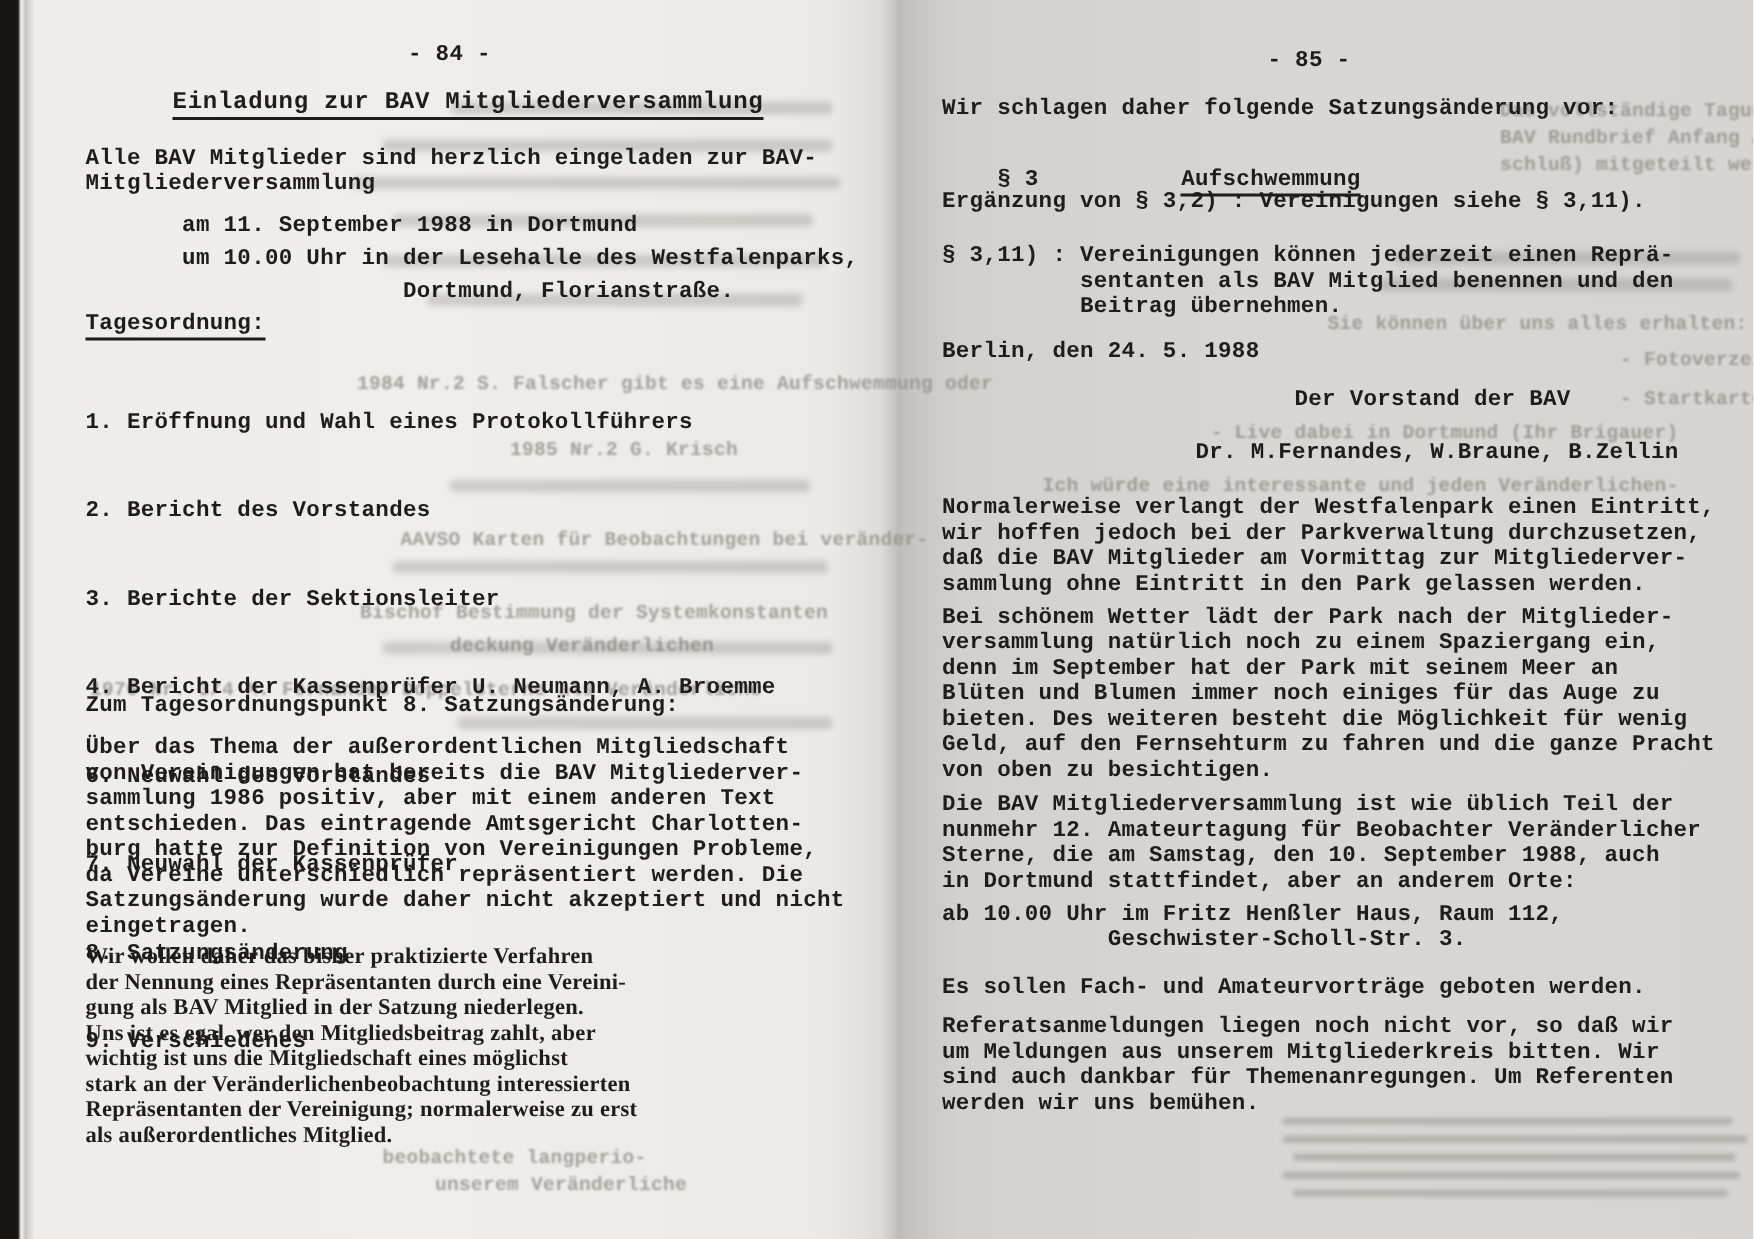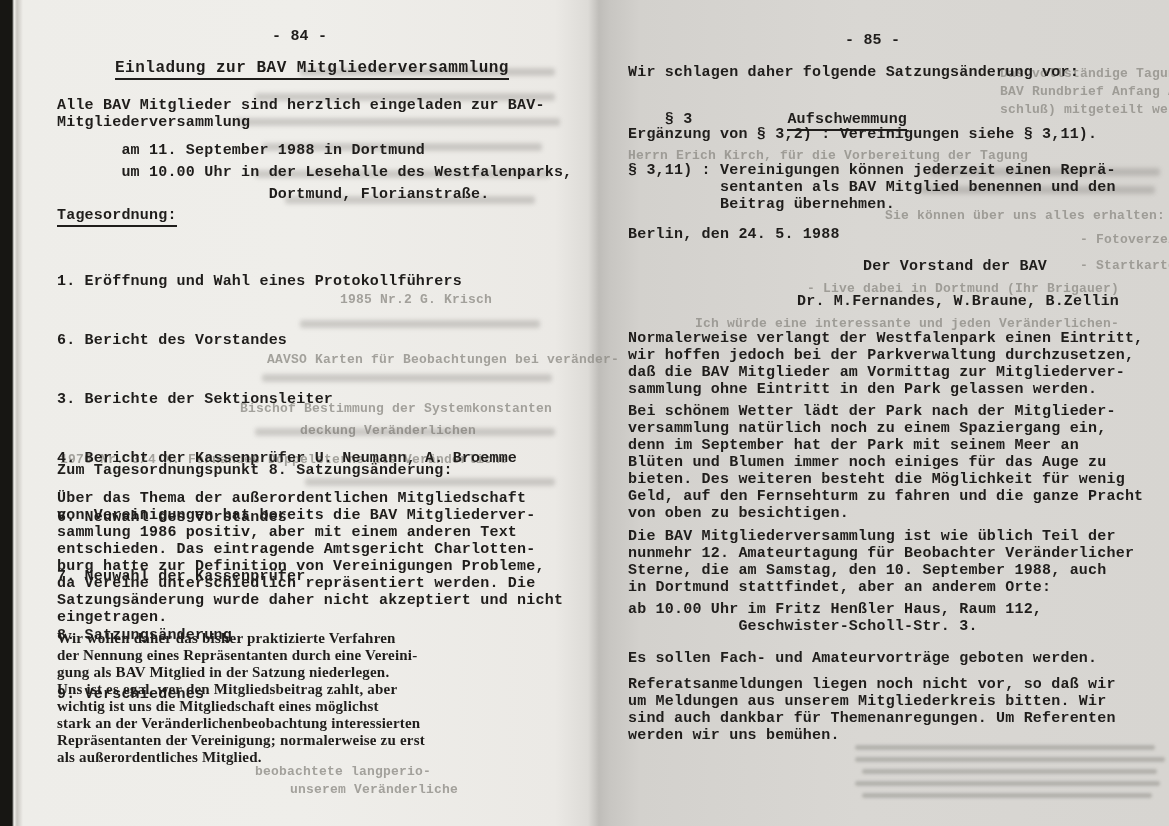"Herrn Erich Kirch, für die" div.ghost { html: <div>Herrn Erich Kirch, für die Vorbereitung der Tagung</div> -> none }
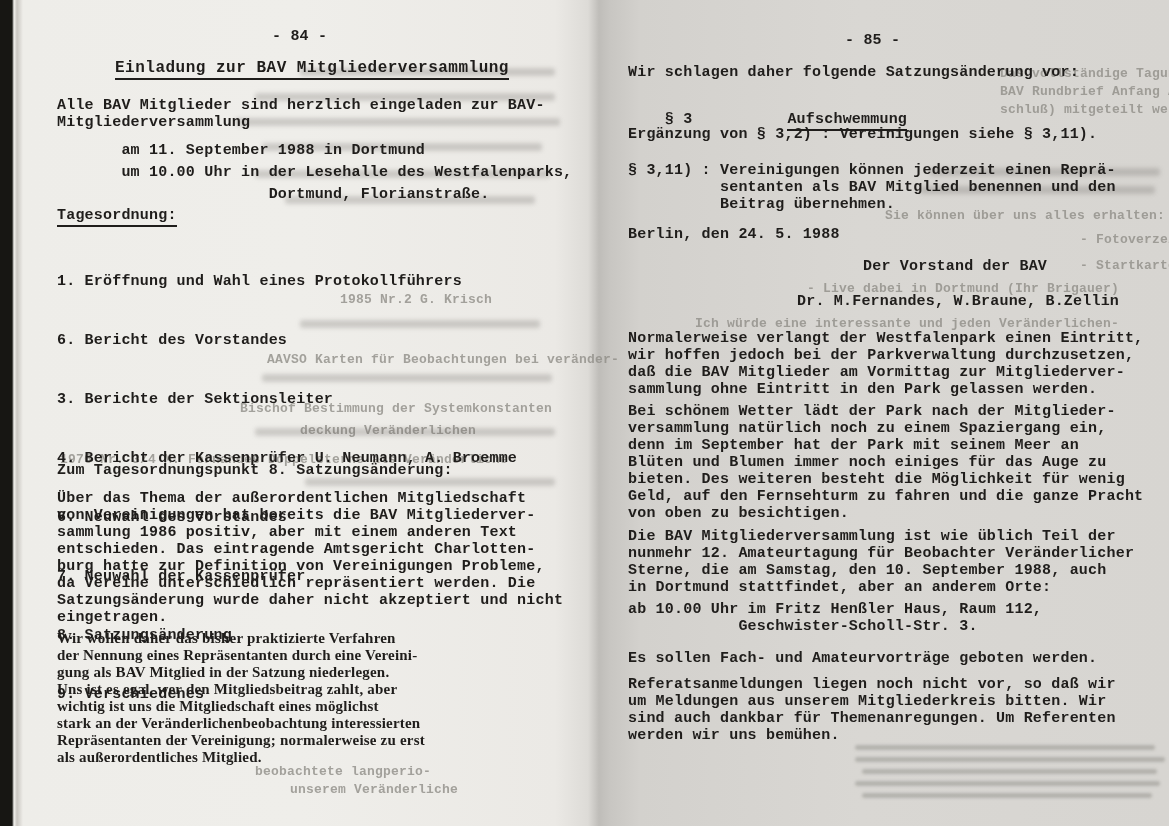"1984 Nr.2 S. Falscher gibt" div.ghost { html: none -> <div>1984 Nr.2 S. Falscher gibt es eine Aufschwemmung oder</div> }
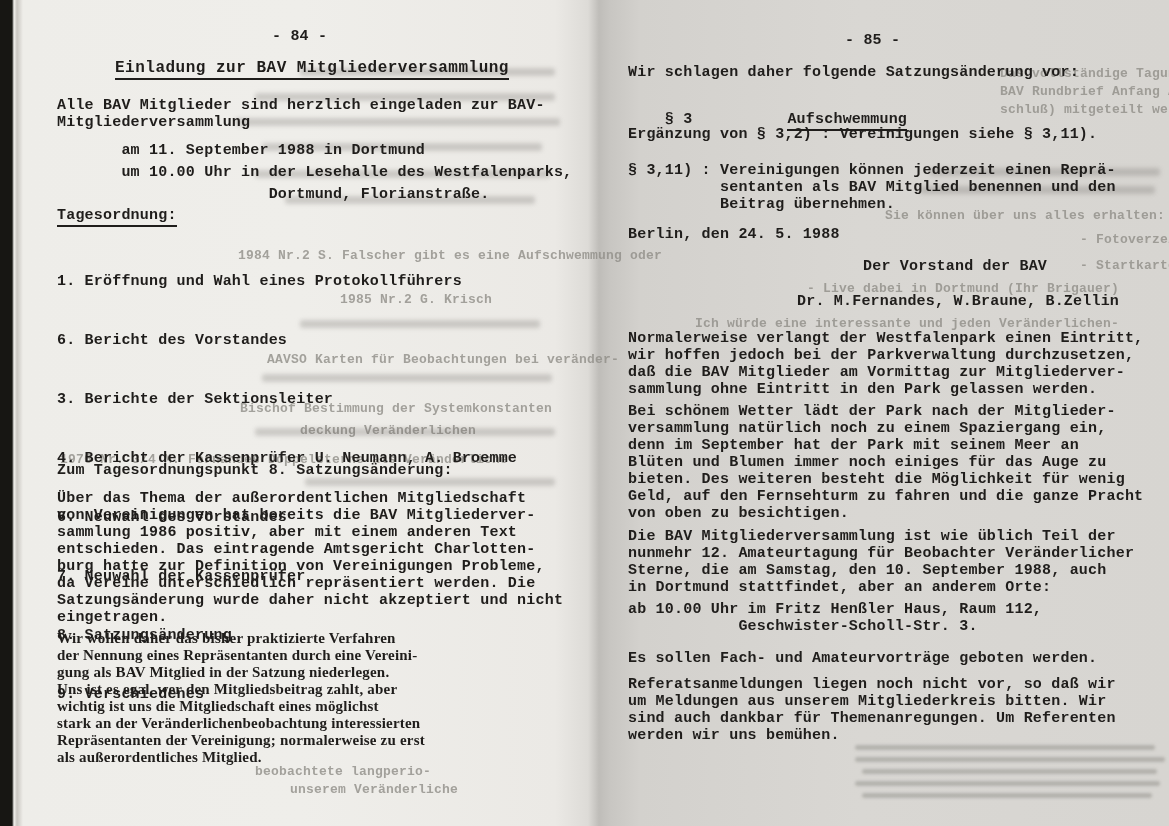"6. Bericht des Vorstandes" div { text: 6 -> 2 }
